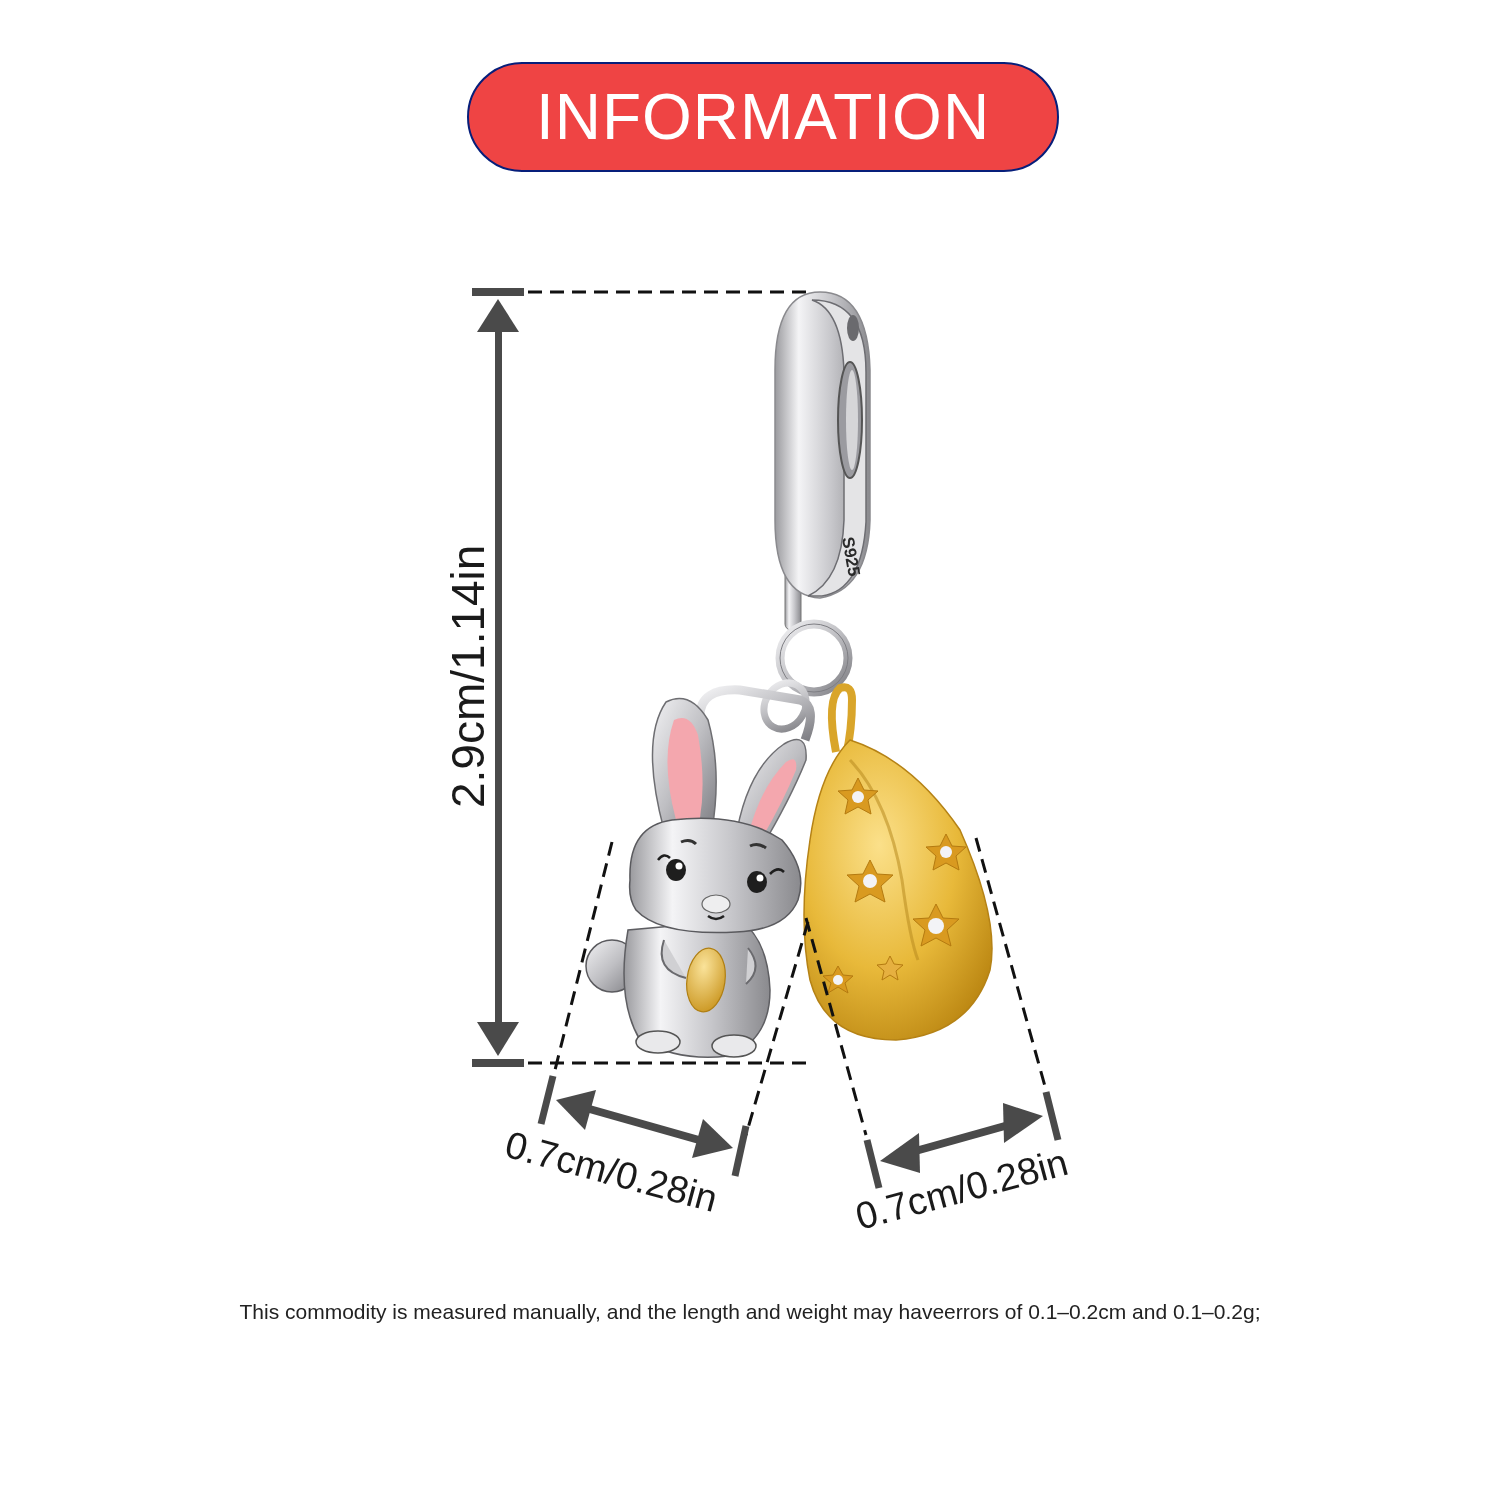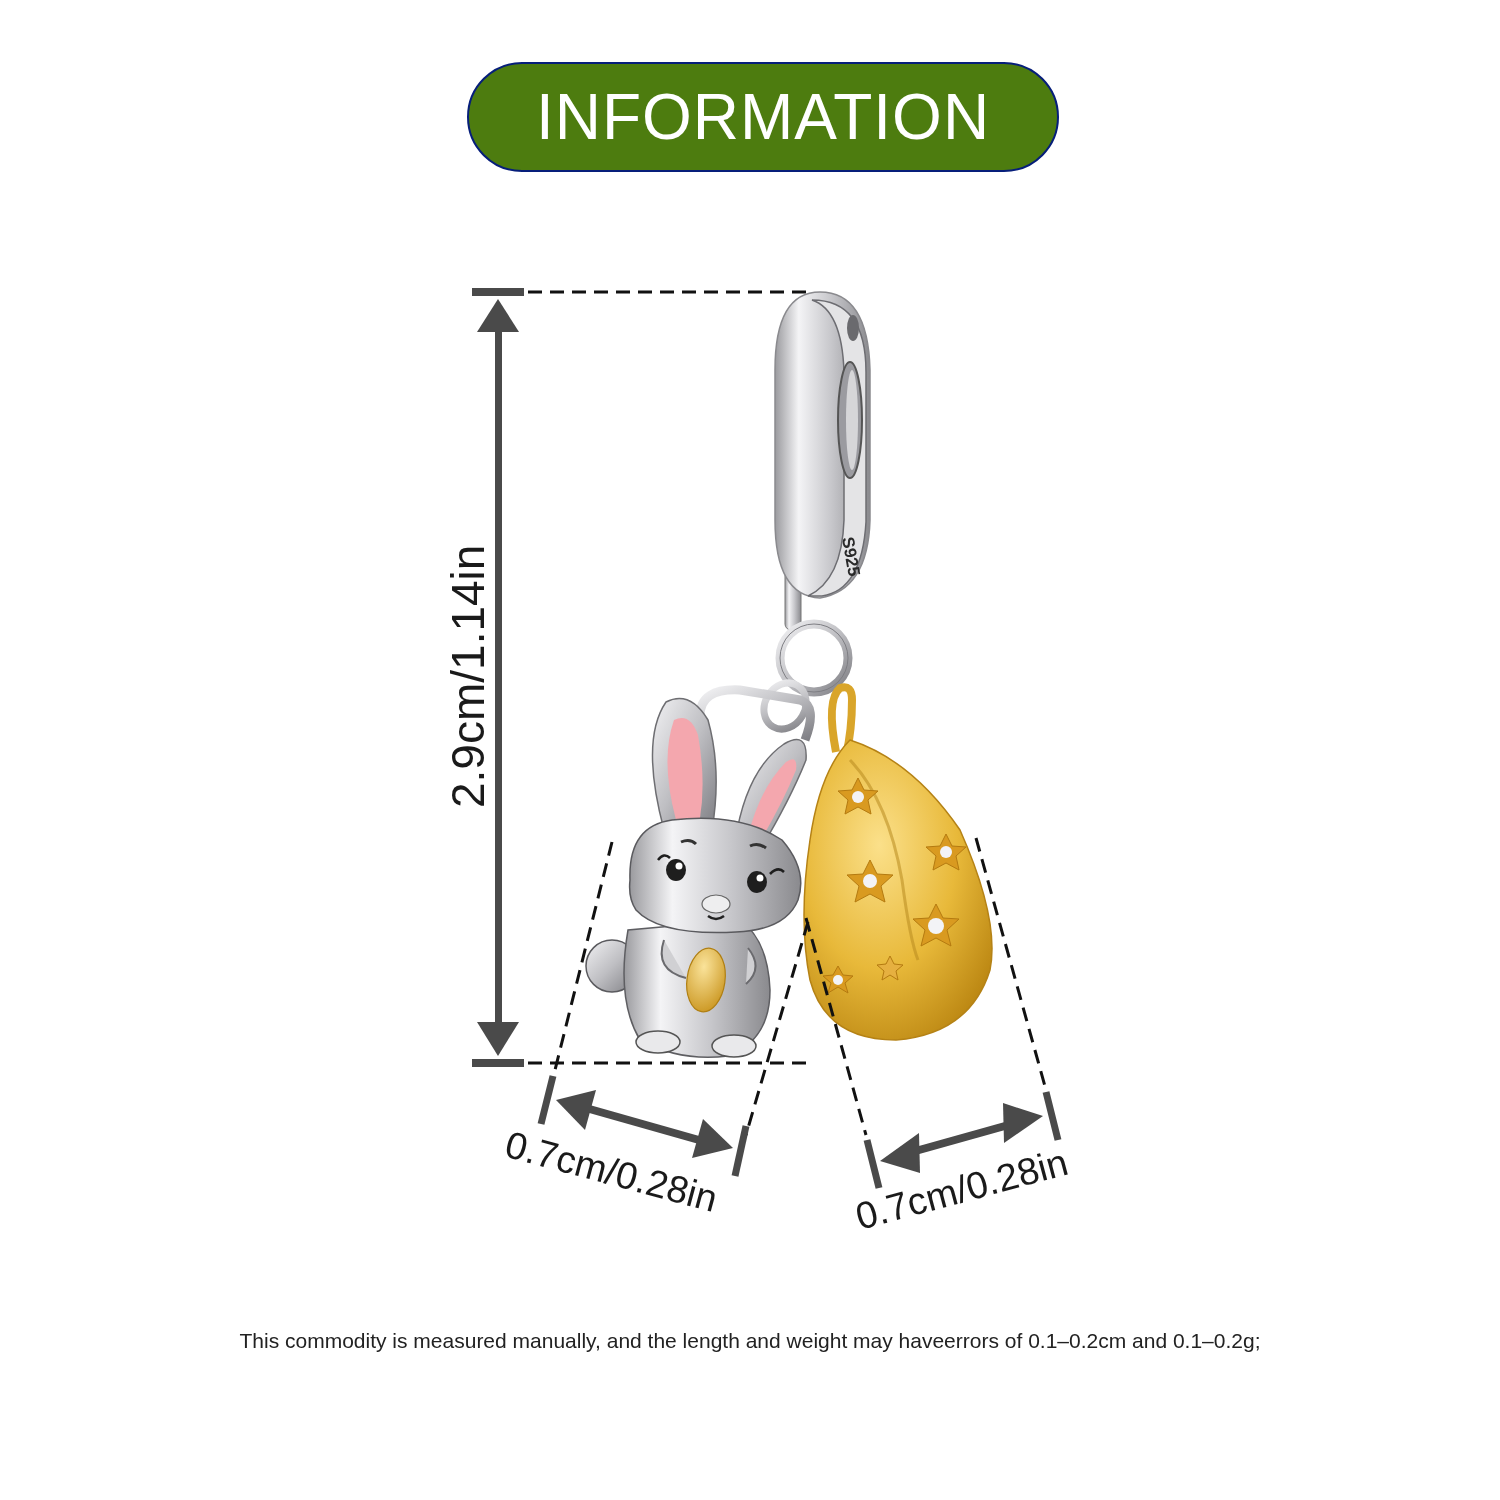"INFORMATION" .banner { background: #4d7c0f -> #ef4444 }
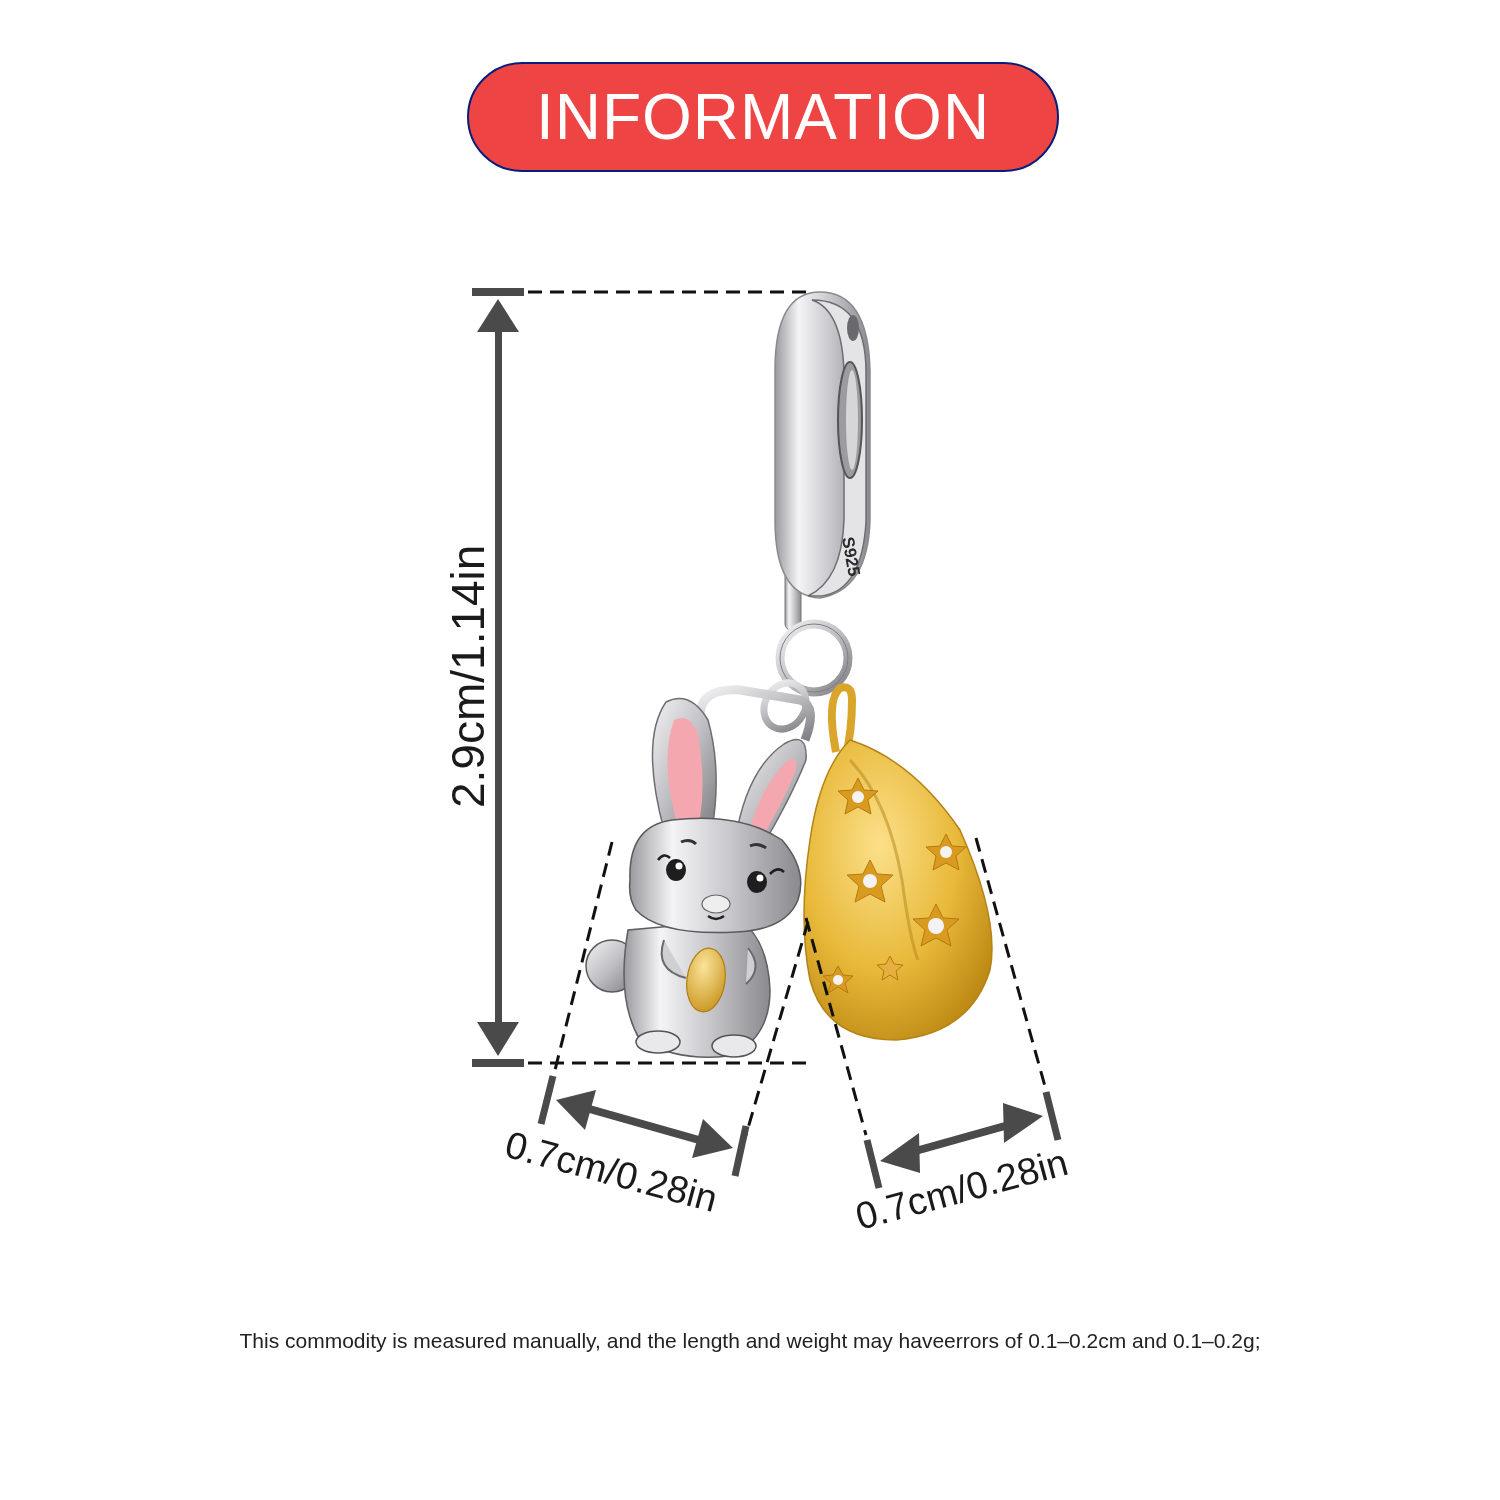"This commodity is measured manually," .disclaimer { margin-top: 29px -> none }
